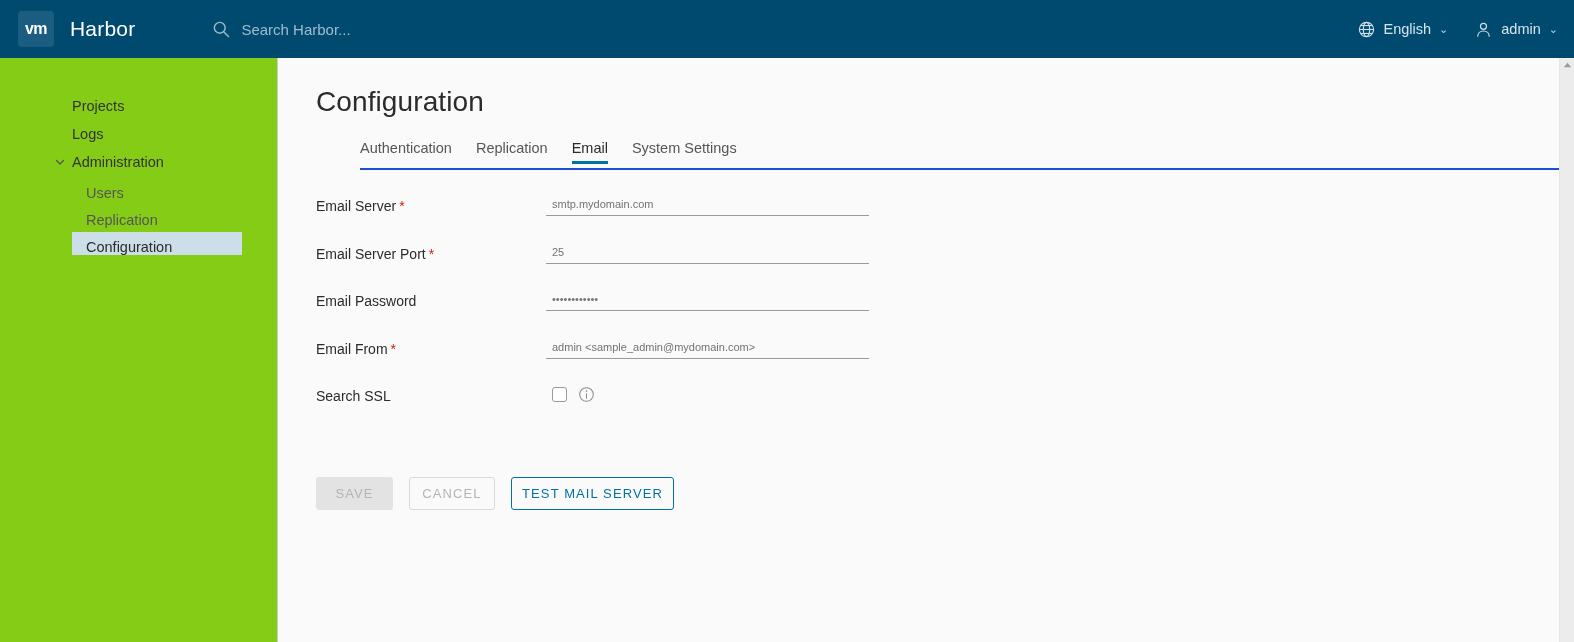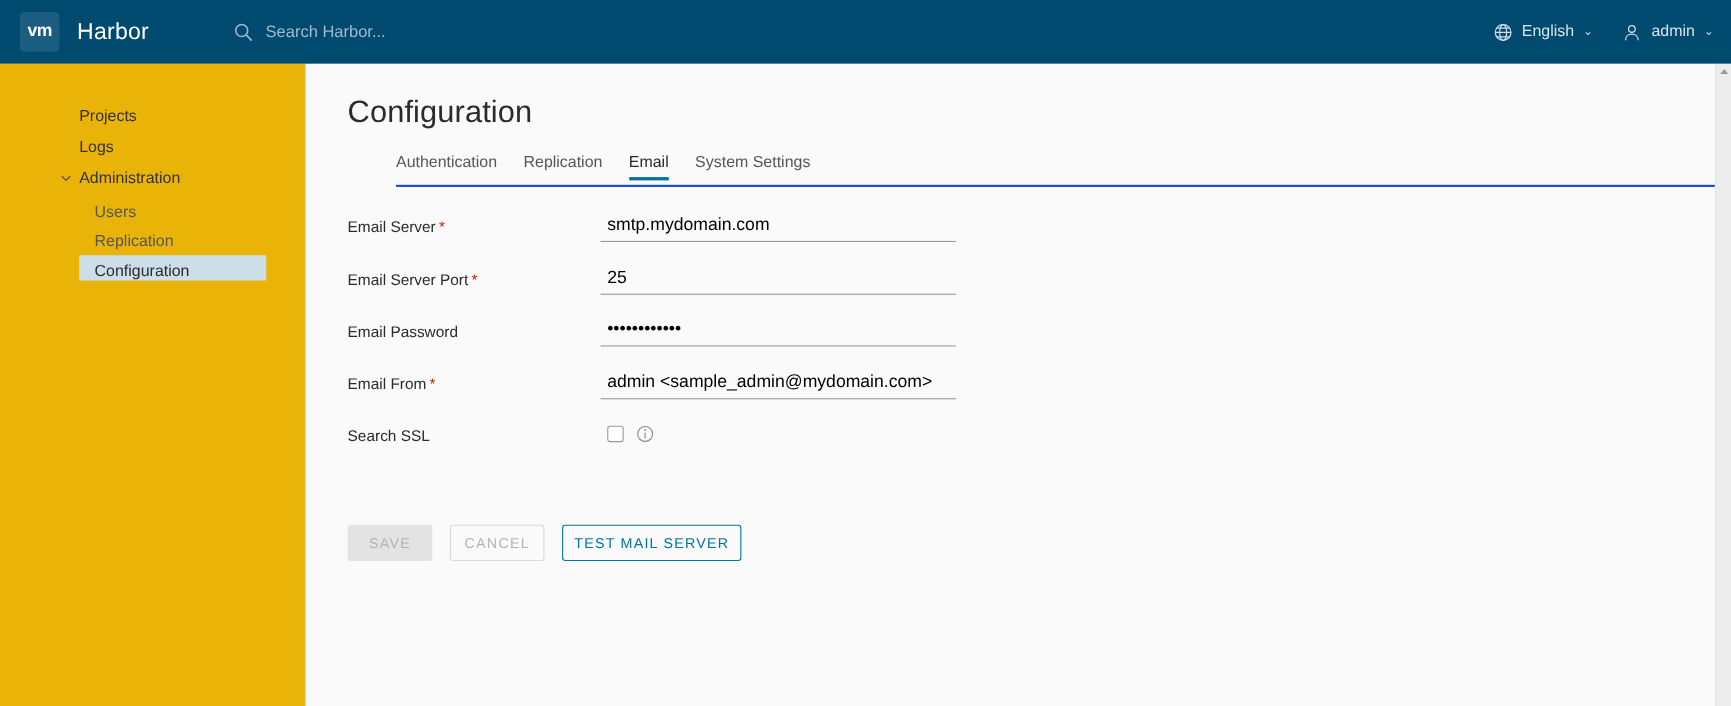"Projects" .sidebar { background: #eab308 -> #84cc16 }
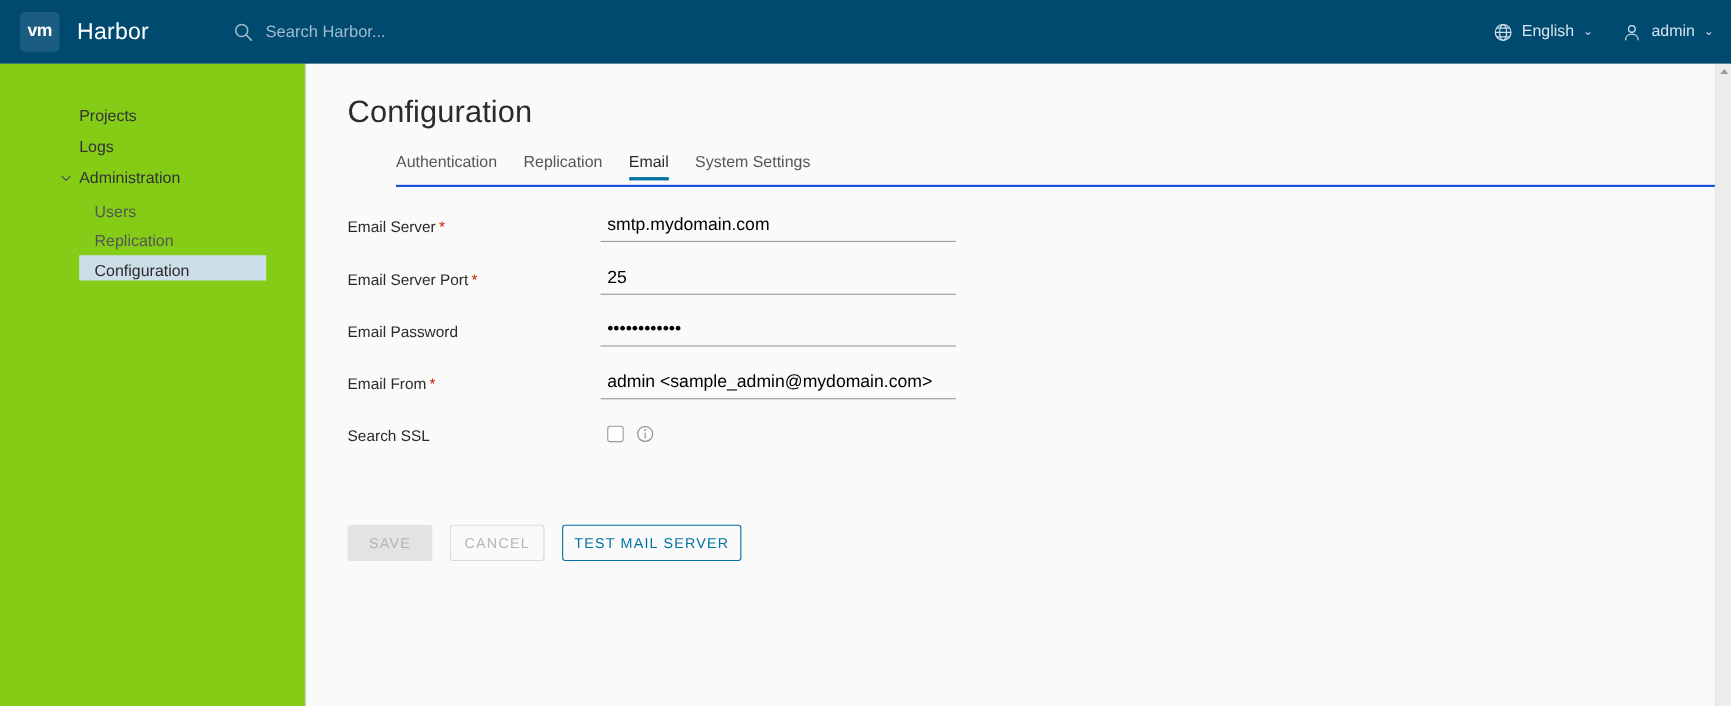"smtp.mydomain.com" .form-input { color: #000000 -> #737373; font-size: 16px -> 11px }
